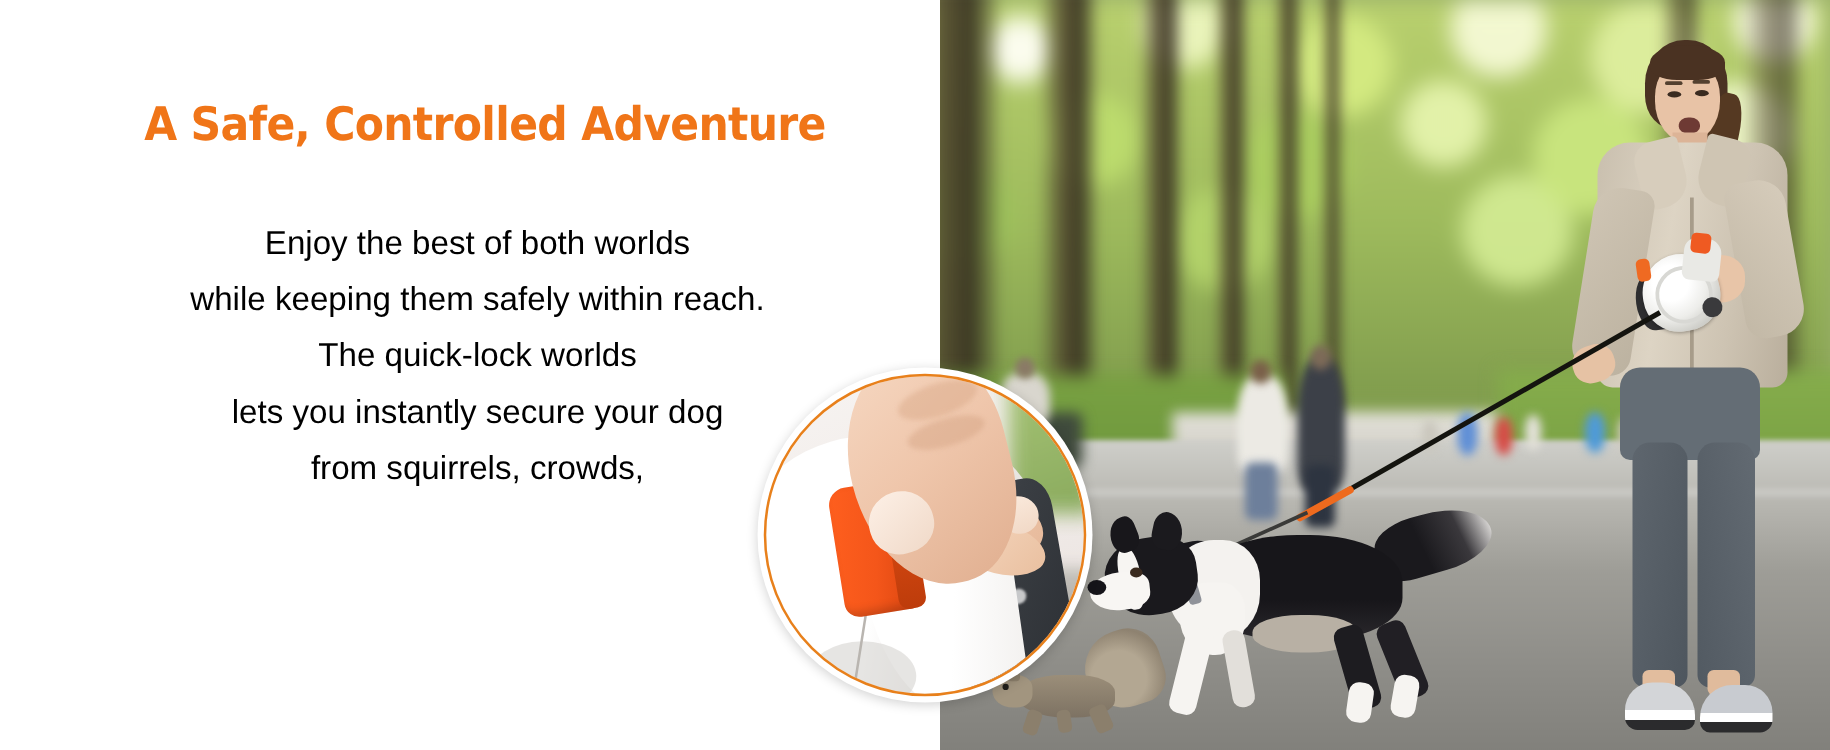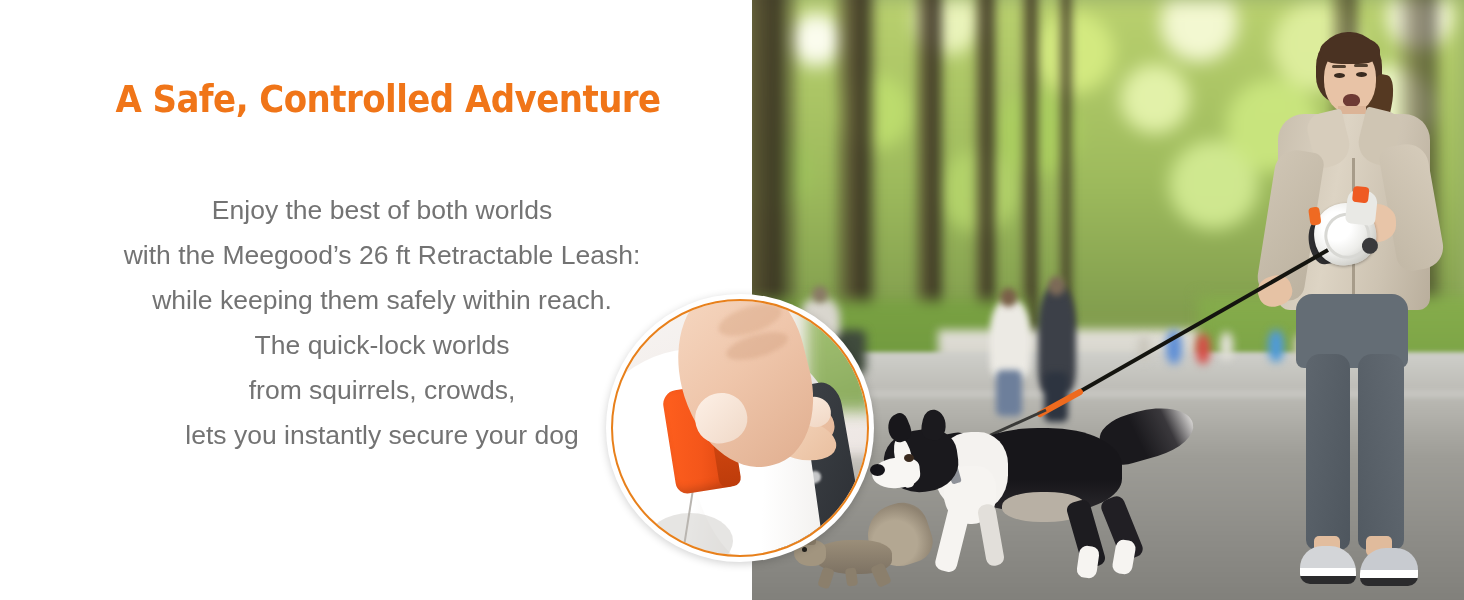"Enjoy the best of both" .body-copy { color: #737373 -> #000000; top: 188px -> 172px }
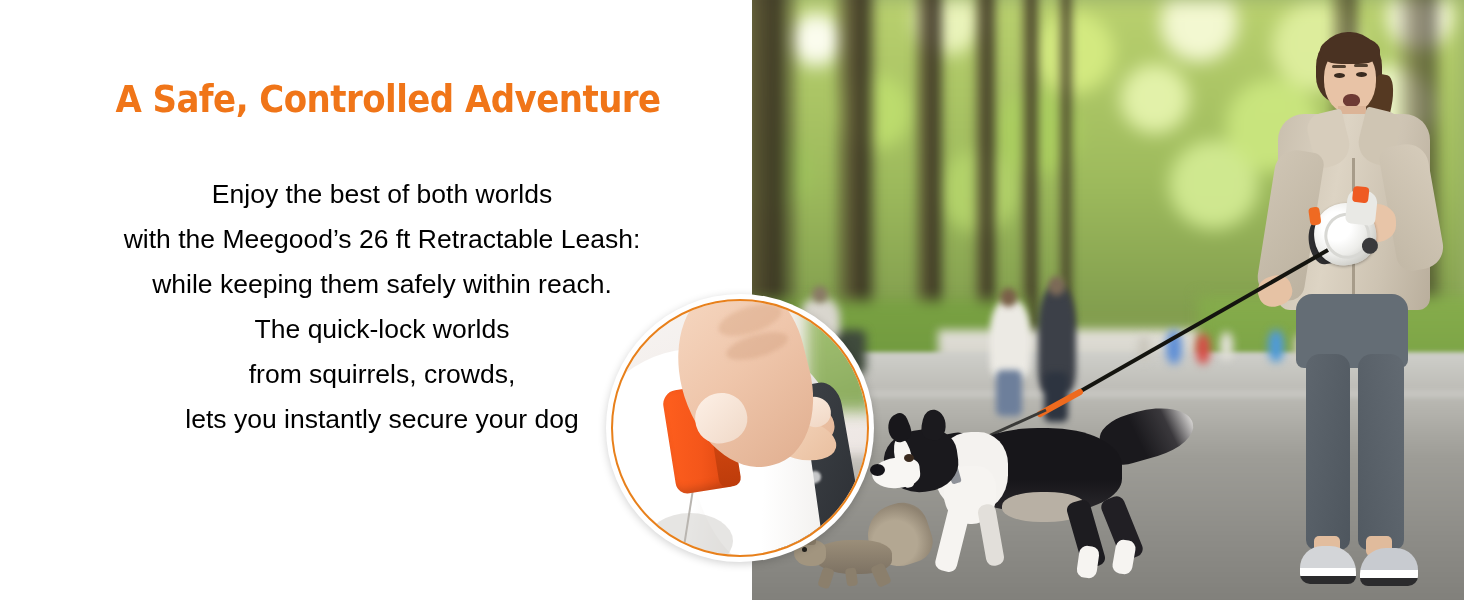"with the Meegood’s 26 ft" span.line { html: <span>with the Meegood’s 26 ft Retractable Leash:</span> -> none }
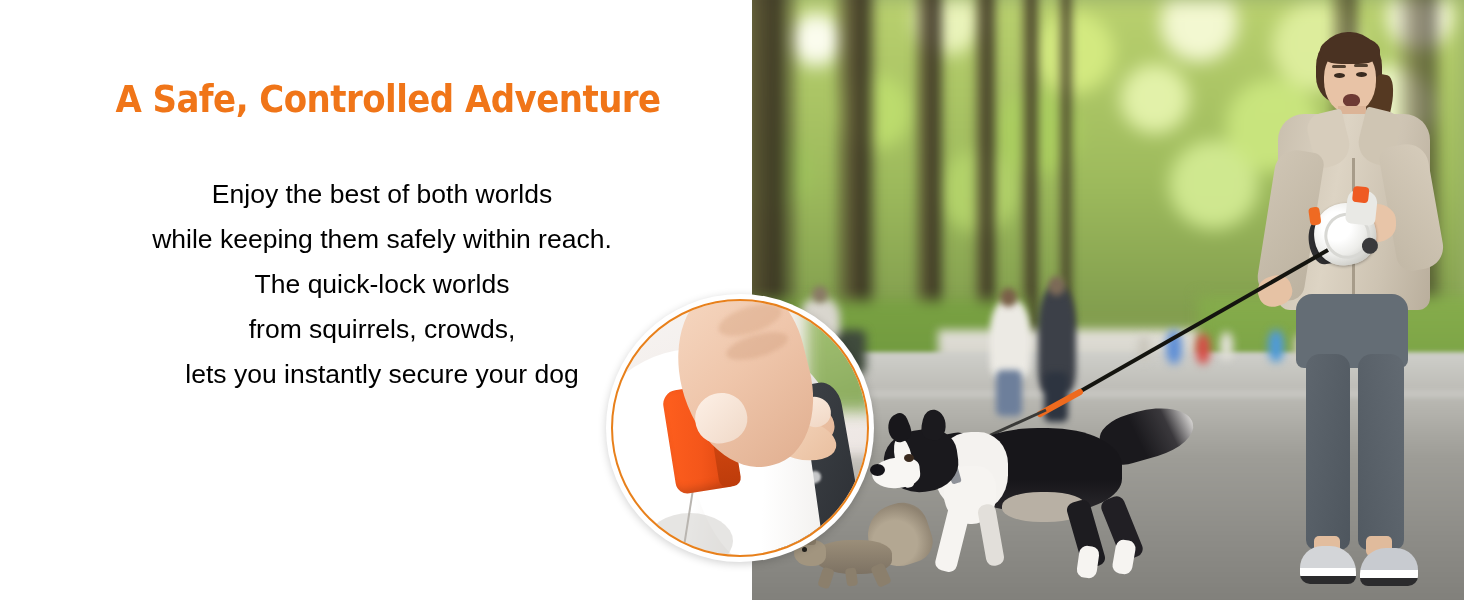"from squirrels, crowds," span.line { order: before "lets you instantly secure your" -> after "lets you instantly secure your" }
